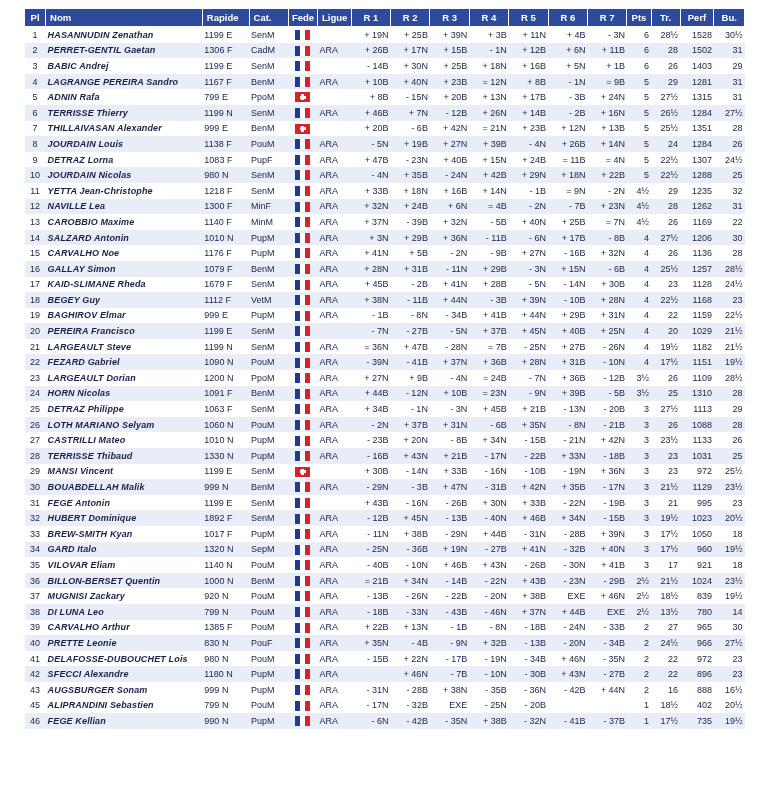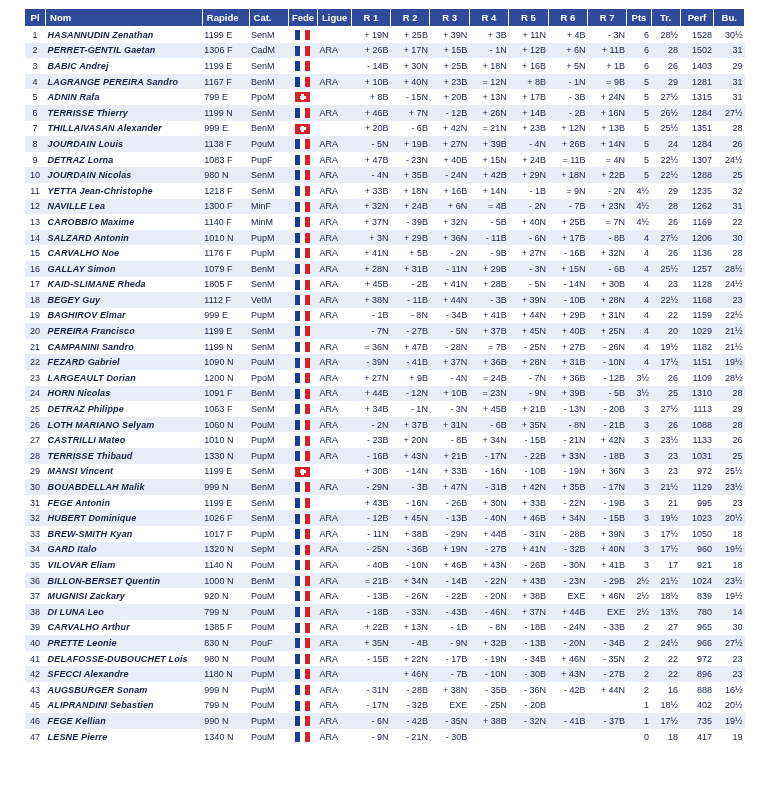"1805 F" td.rapide { text: 1805 -> 1679 }
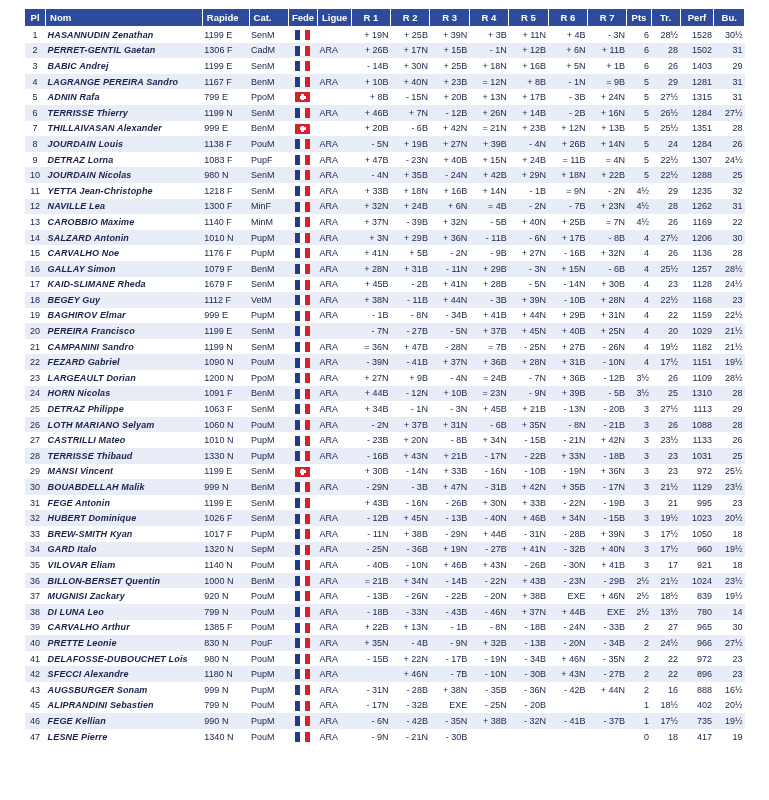"CAMPANINI Sandro" td.nom { text: CAMPANINI Sandro -> LARGEAULT Steve }
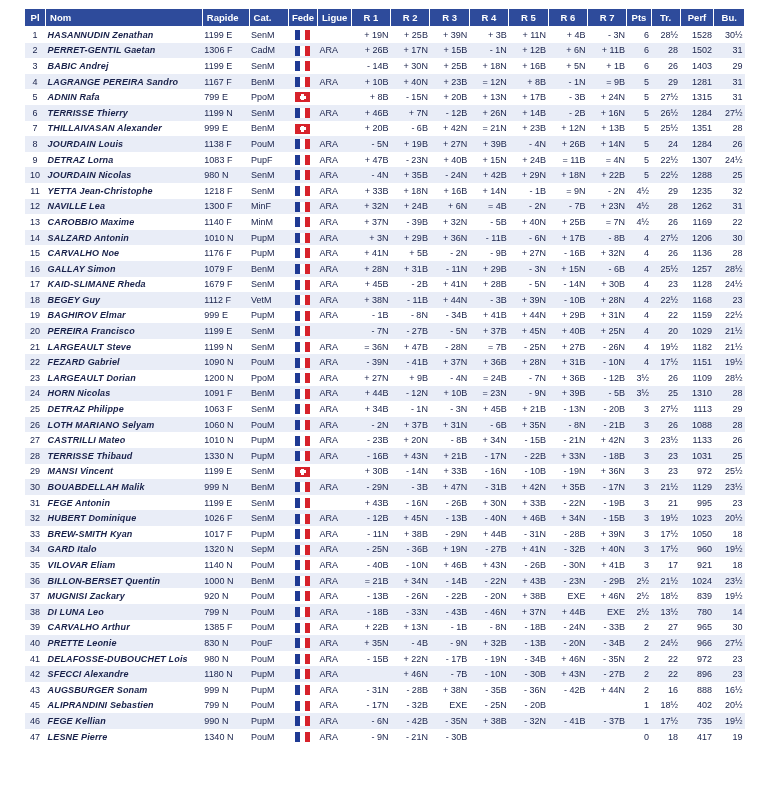"1026 F" td.rapide { text: 1026 -> 1892 }
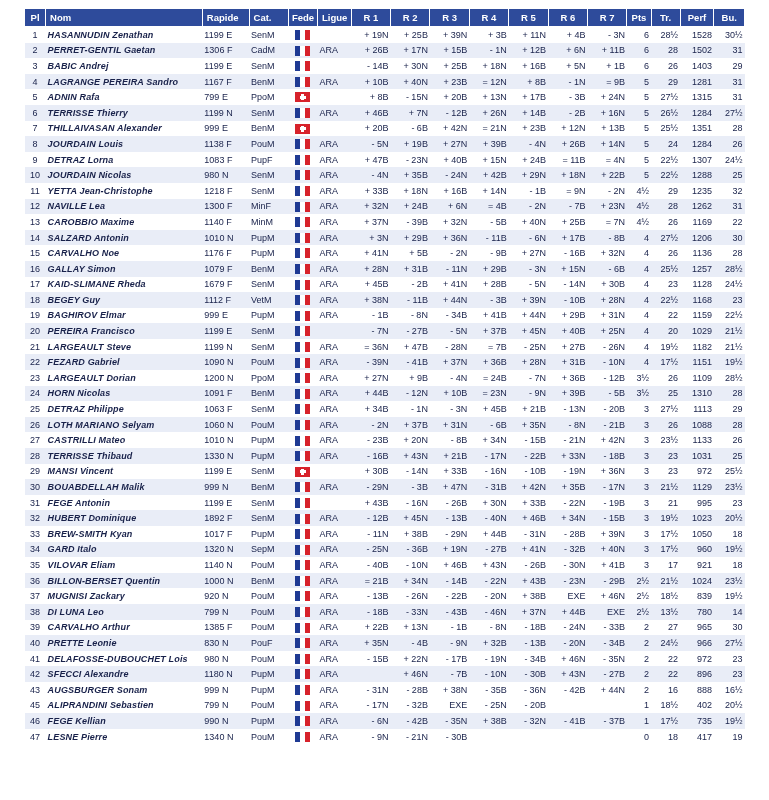"47" tr.odd { html: <tr> <td>47</td> <td>LESNE Pierre</td> <td>1340 N</td> <td>PouM</td> <td><span></span></td> <td>ARA</td> <td>- 9N</td> <td>- 21N</td> <td>- 30B</td> <td></td> <td></td> <td></td> <td></td> <td>0</td> <td>18</td> <td>417</td> <td>19</td> </tr> -> none }
